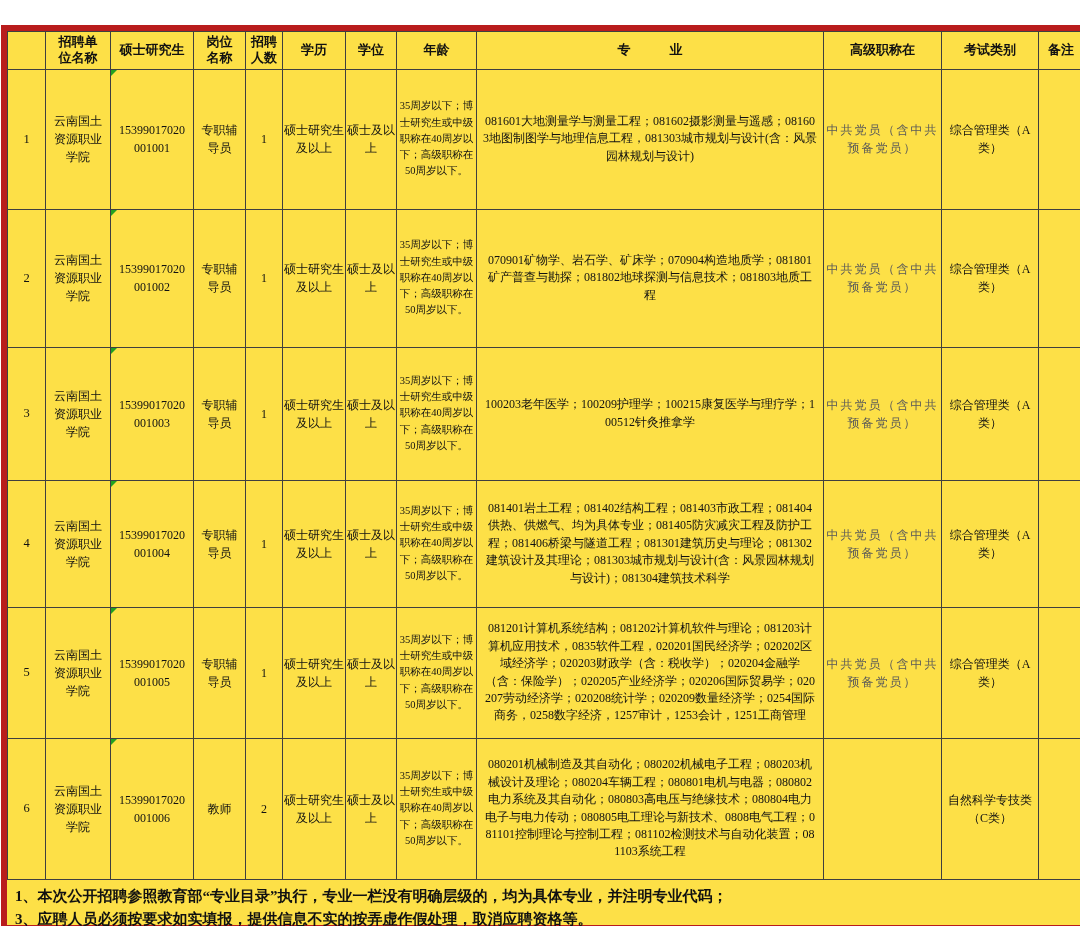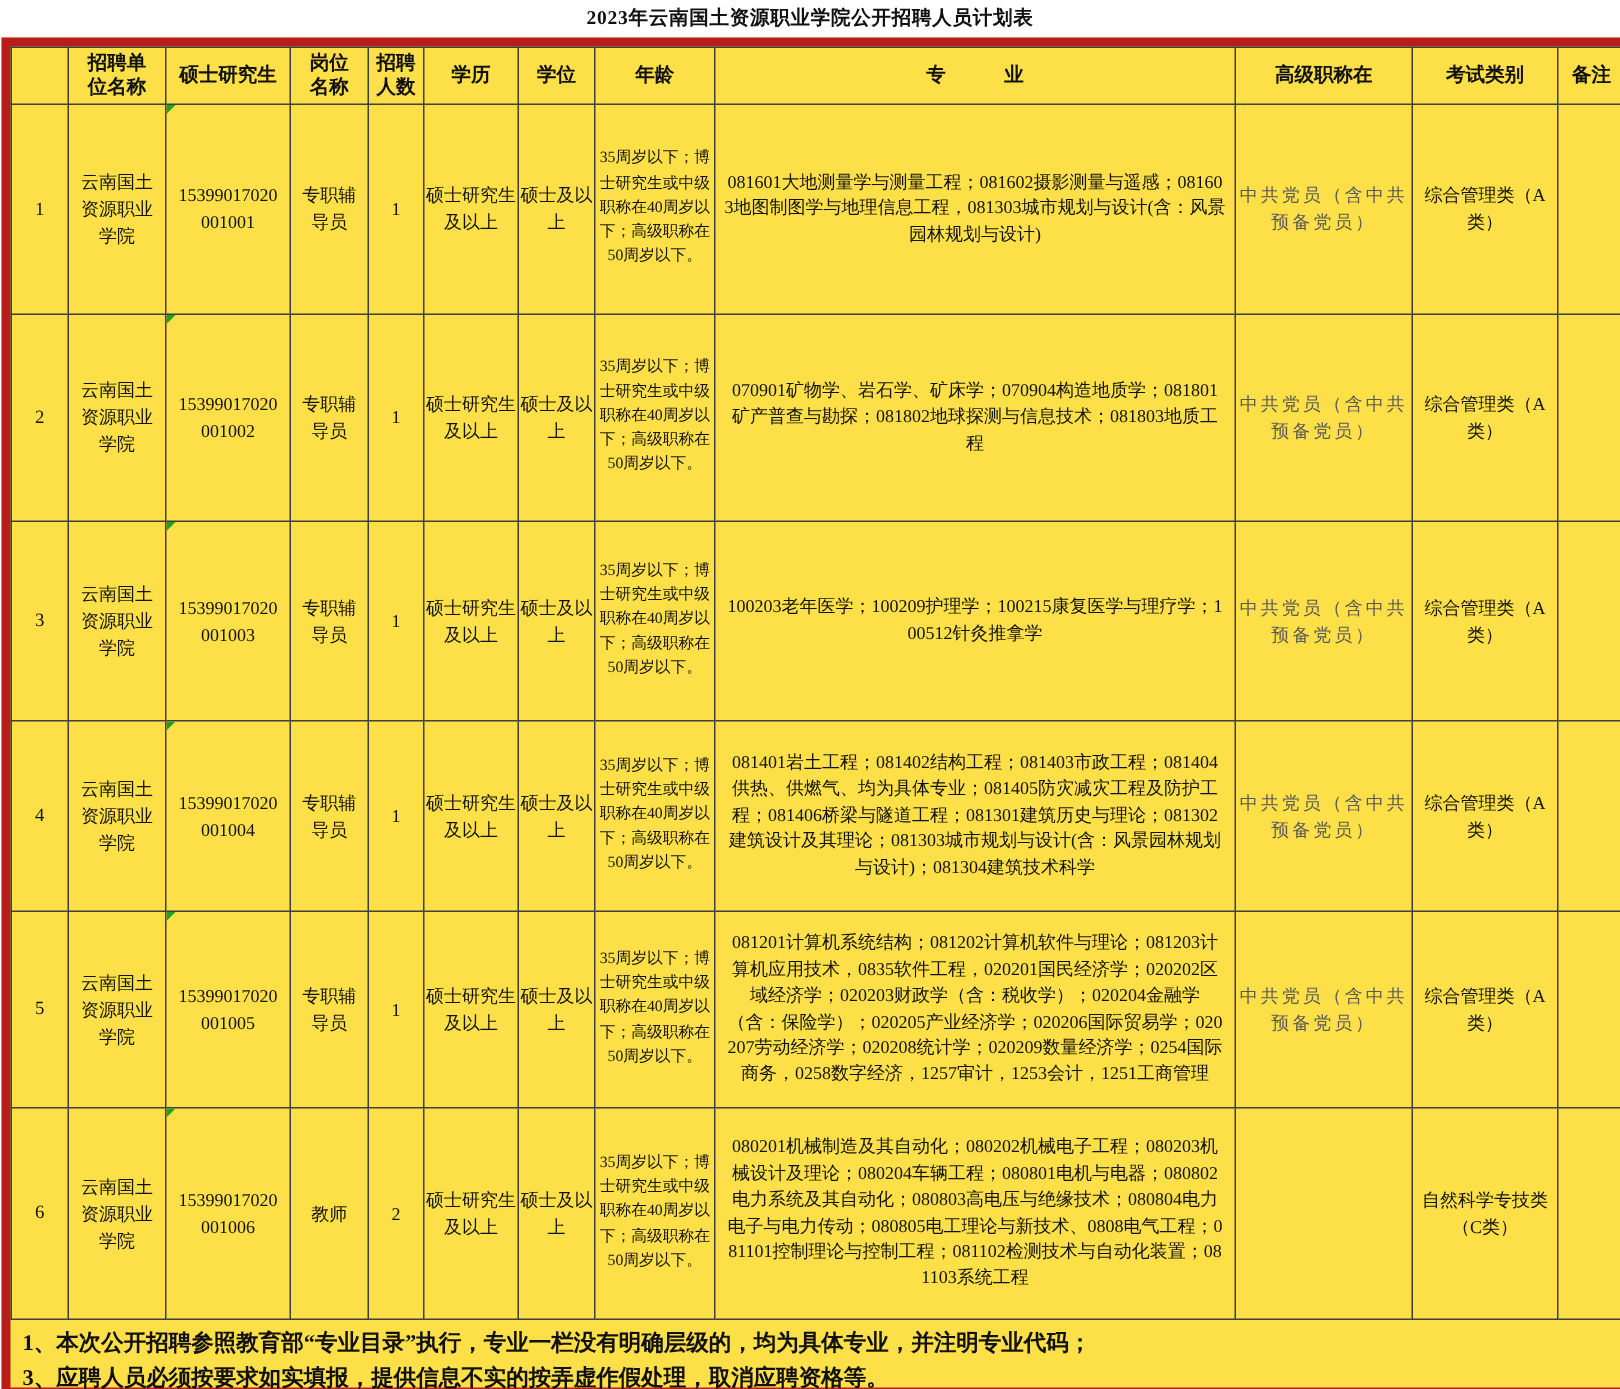"2023年云南国土资源职业学院公开招聘人员计划表" div.title { html: <div>2023年云南国土资源职业学院公开招聘人员计划表</div> -> none }
